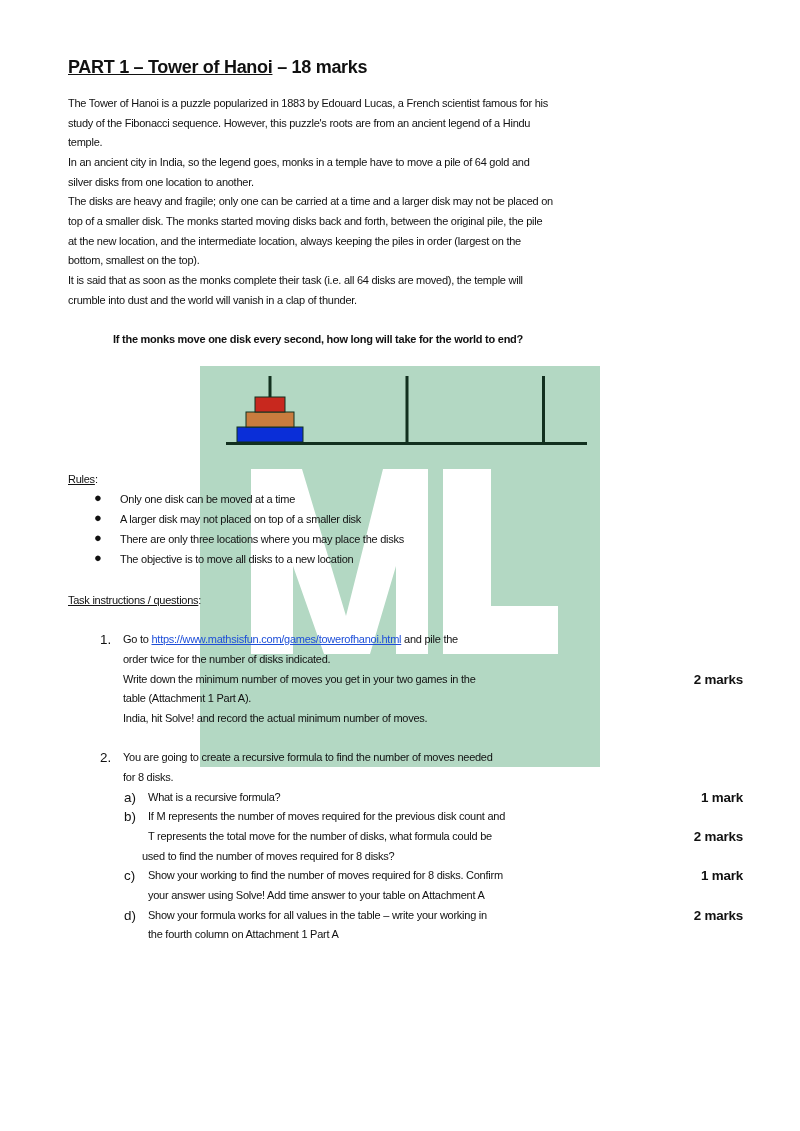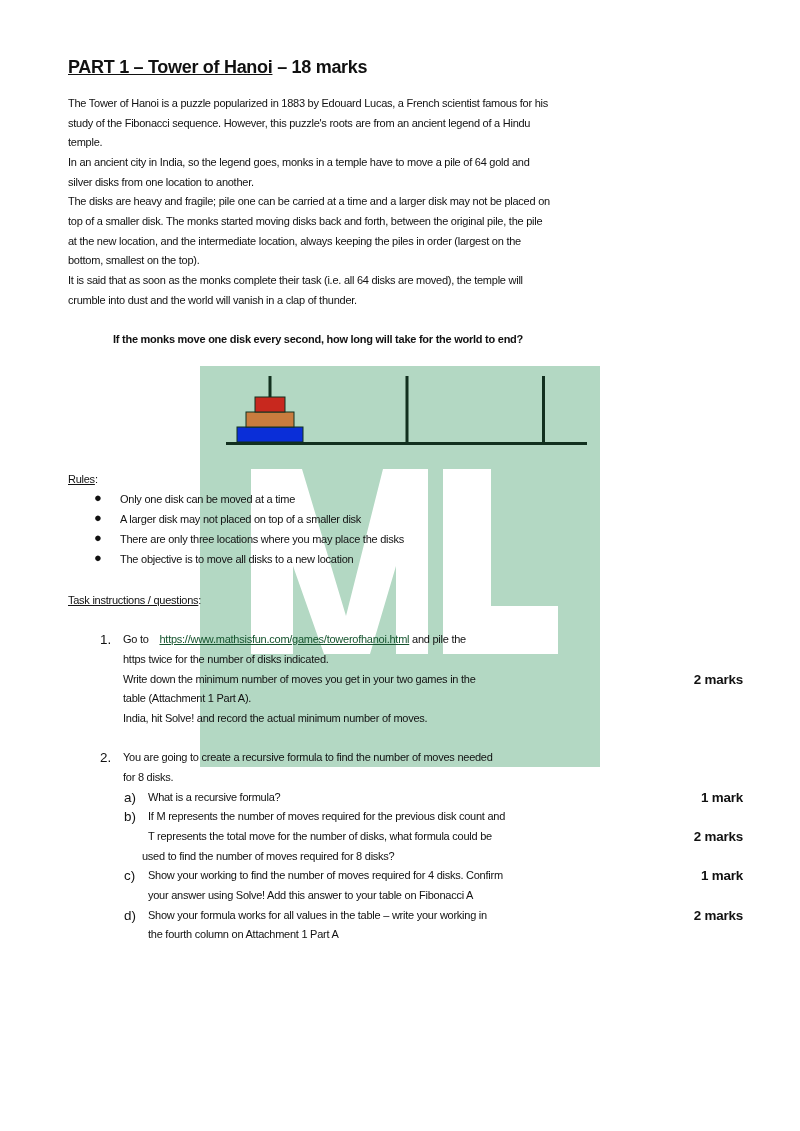"The disks are heavy and" div.line { text: pile -> only }
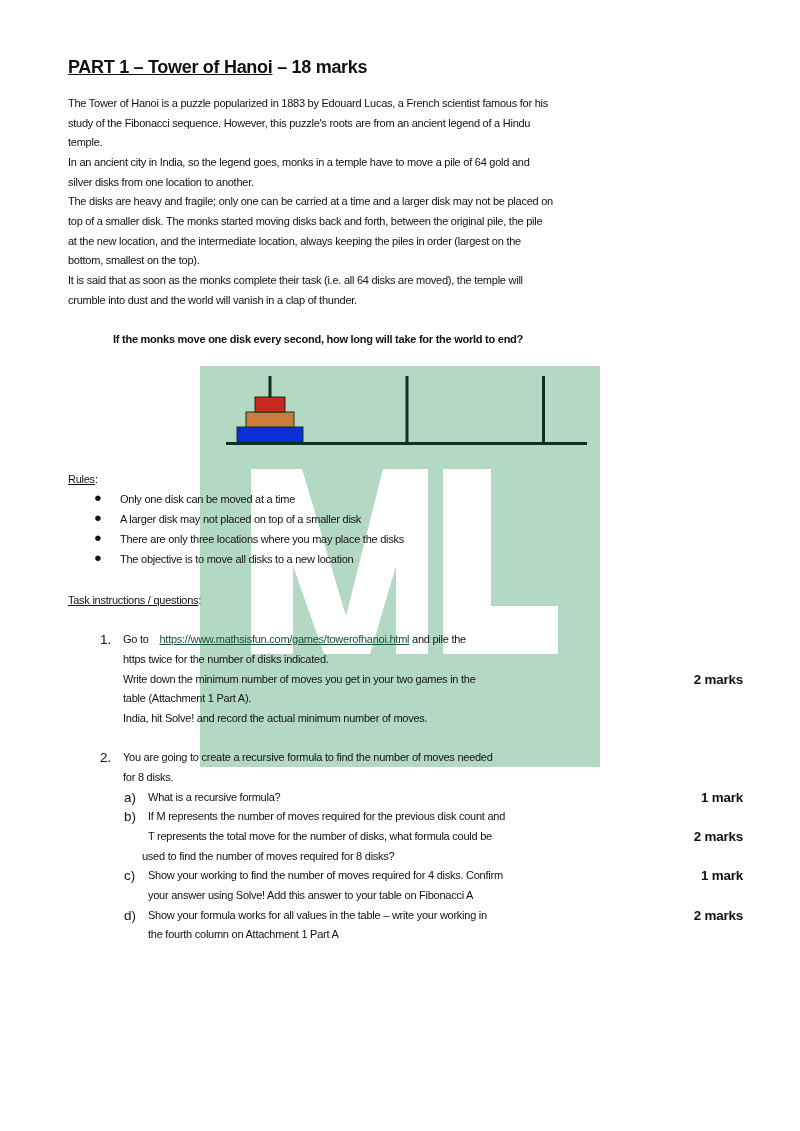"https://www.mathsisfun.com/games/towerof" a.link { color: #14532d -> #1d4ed8; margin-left: 8px -> none }
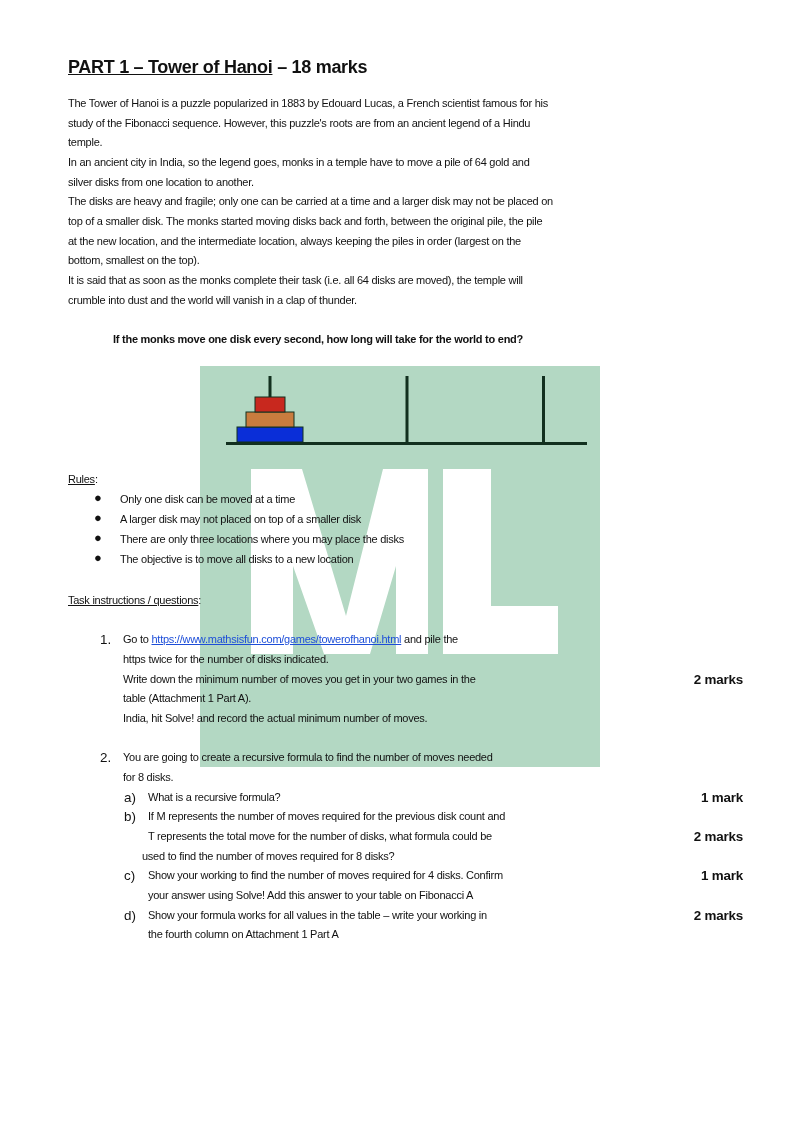"https twice for the number" div.line { text: https -> order }
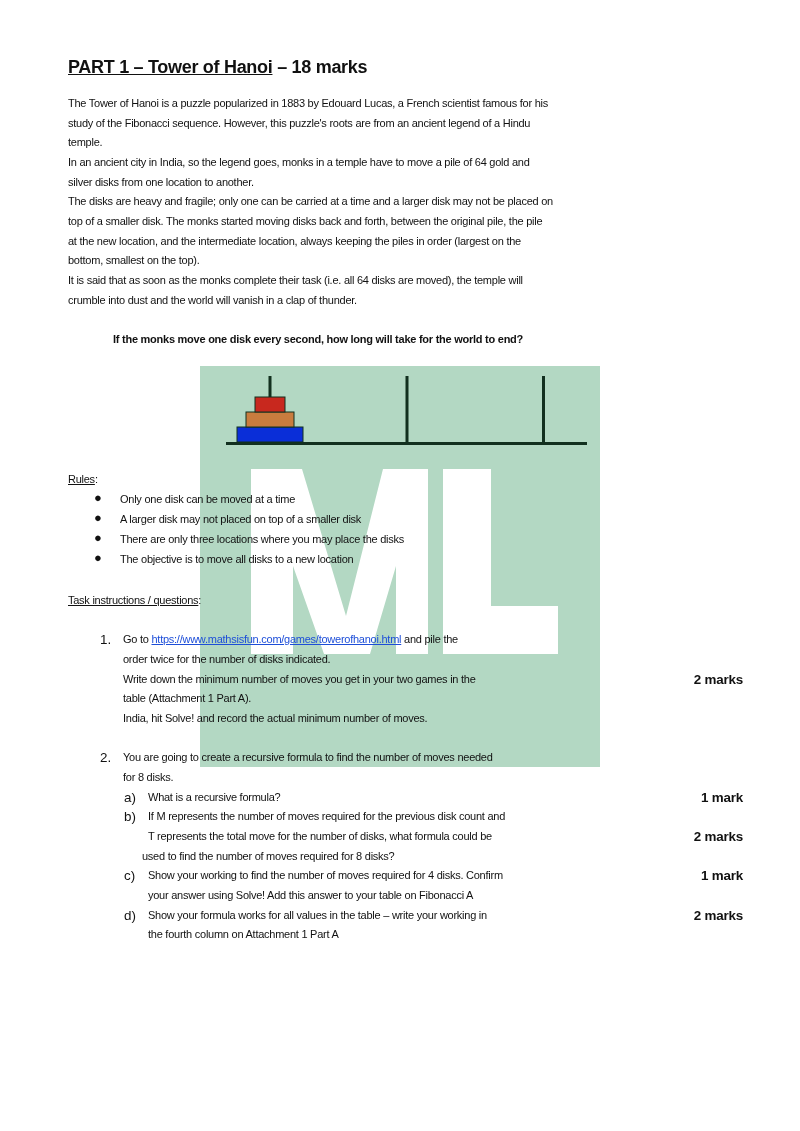"Show your working to find" div.line { text: 4 -> 8 }
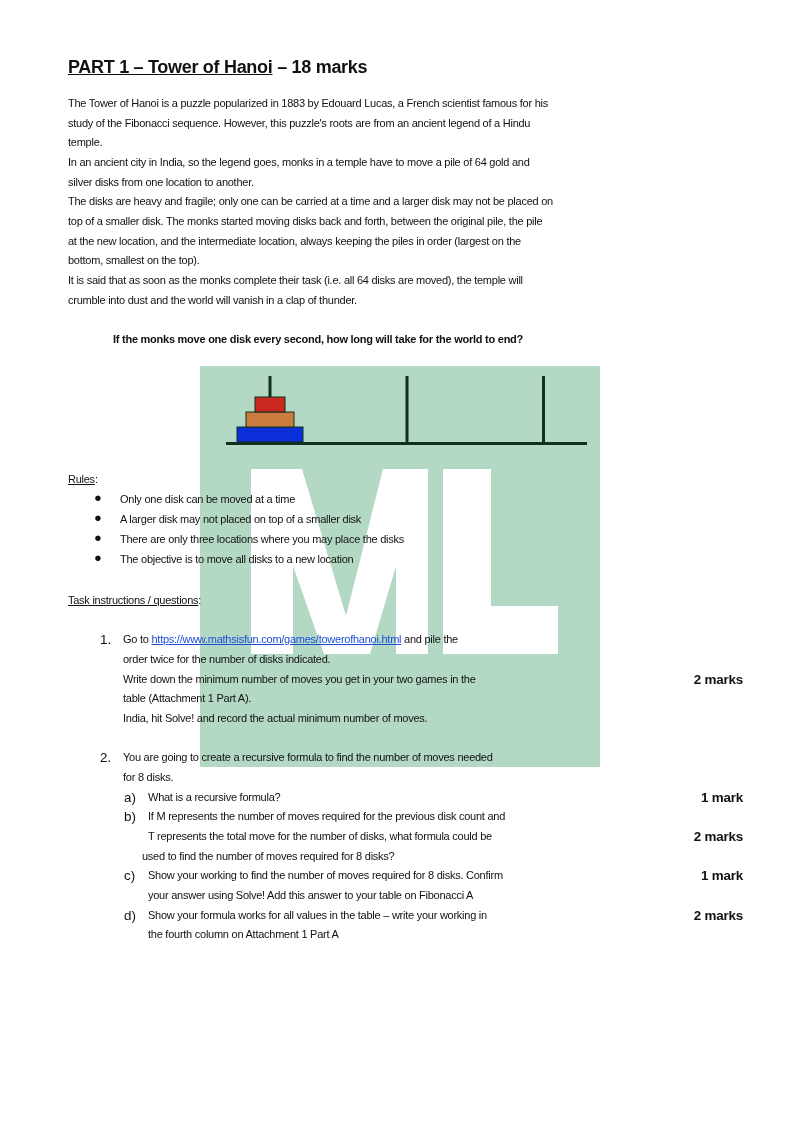"your answer using Solve! Add" div.line { text: this answer to your table on Fibonacci -> time answer to your table on Attachment }
